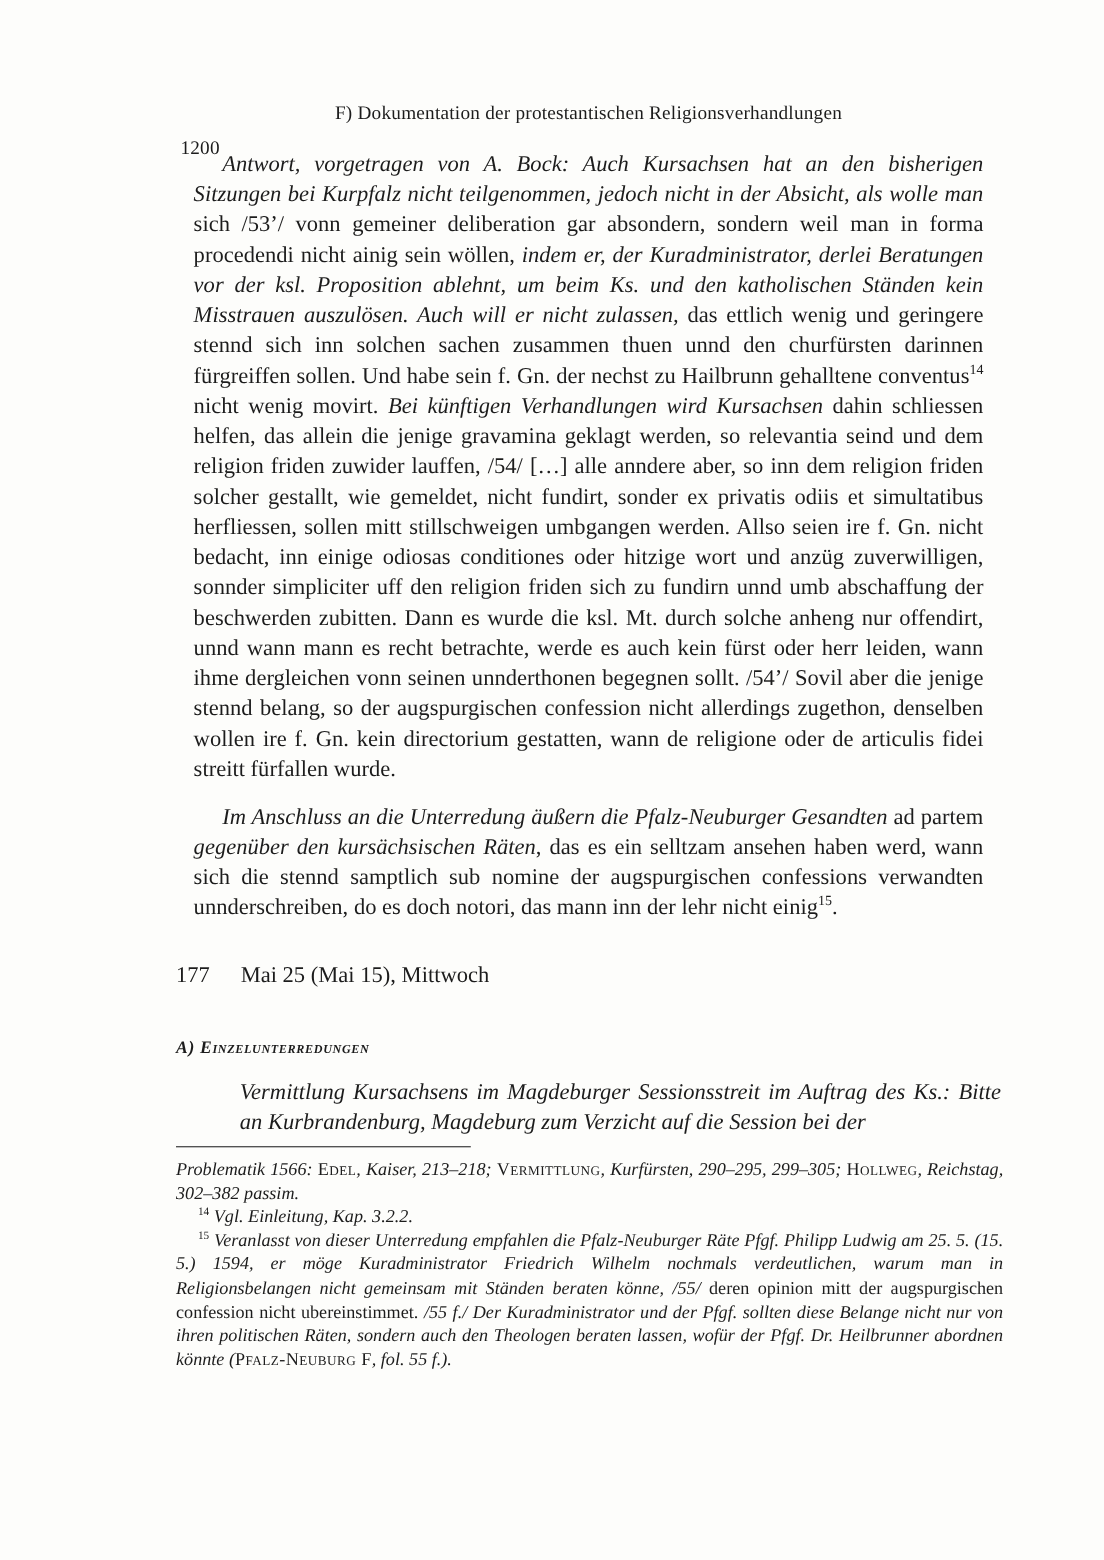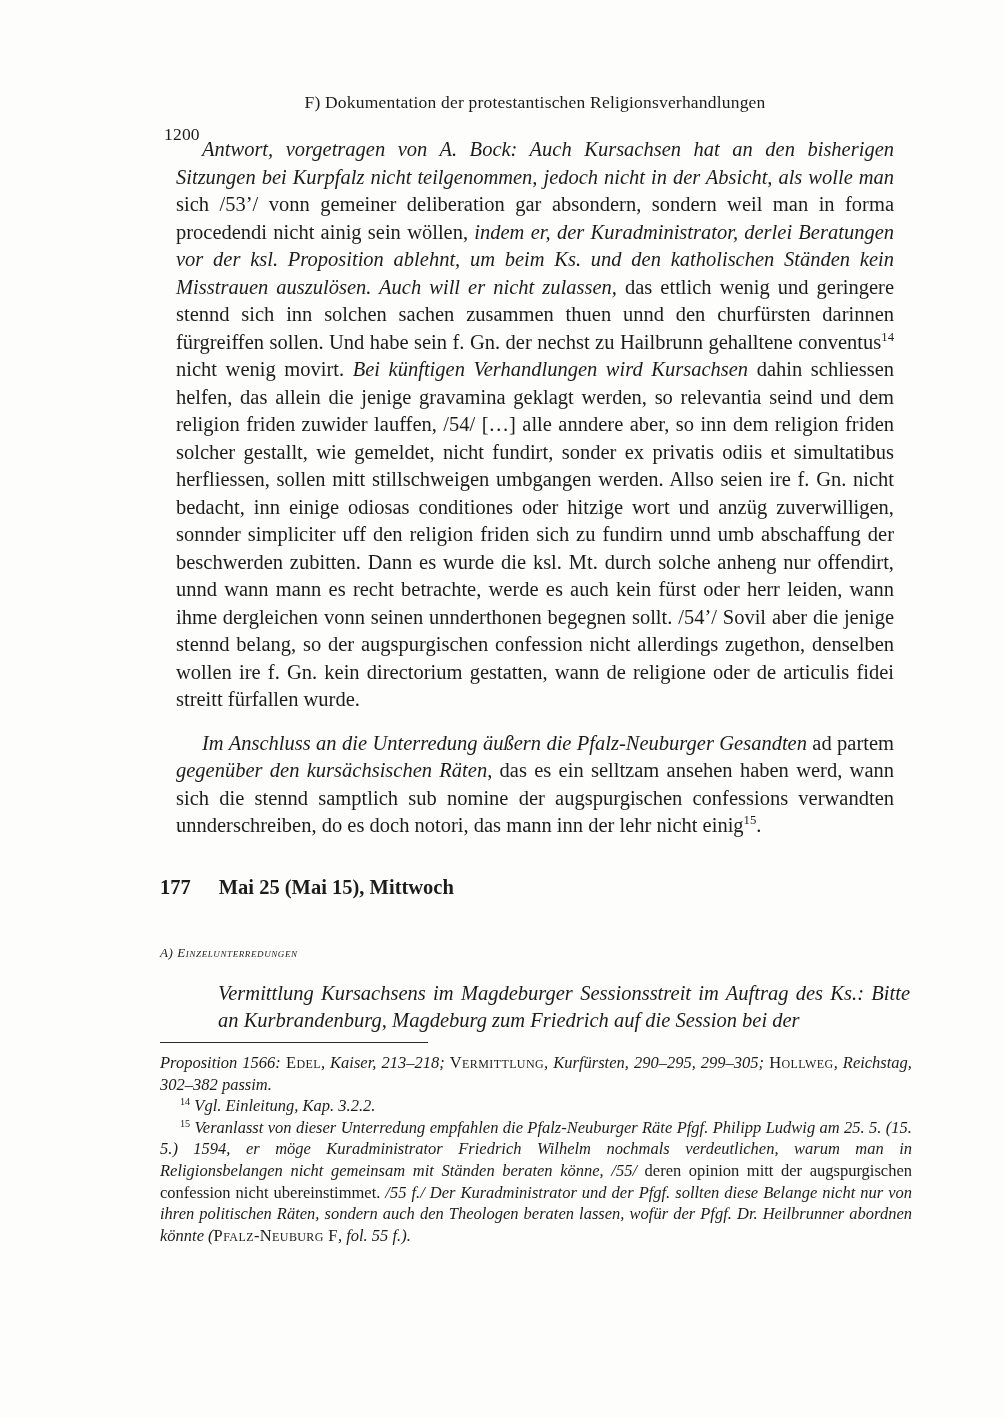"177 Mai 25 (Mai 15)," .section-heading { font-weight: bold -> normal }
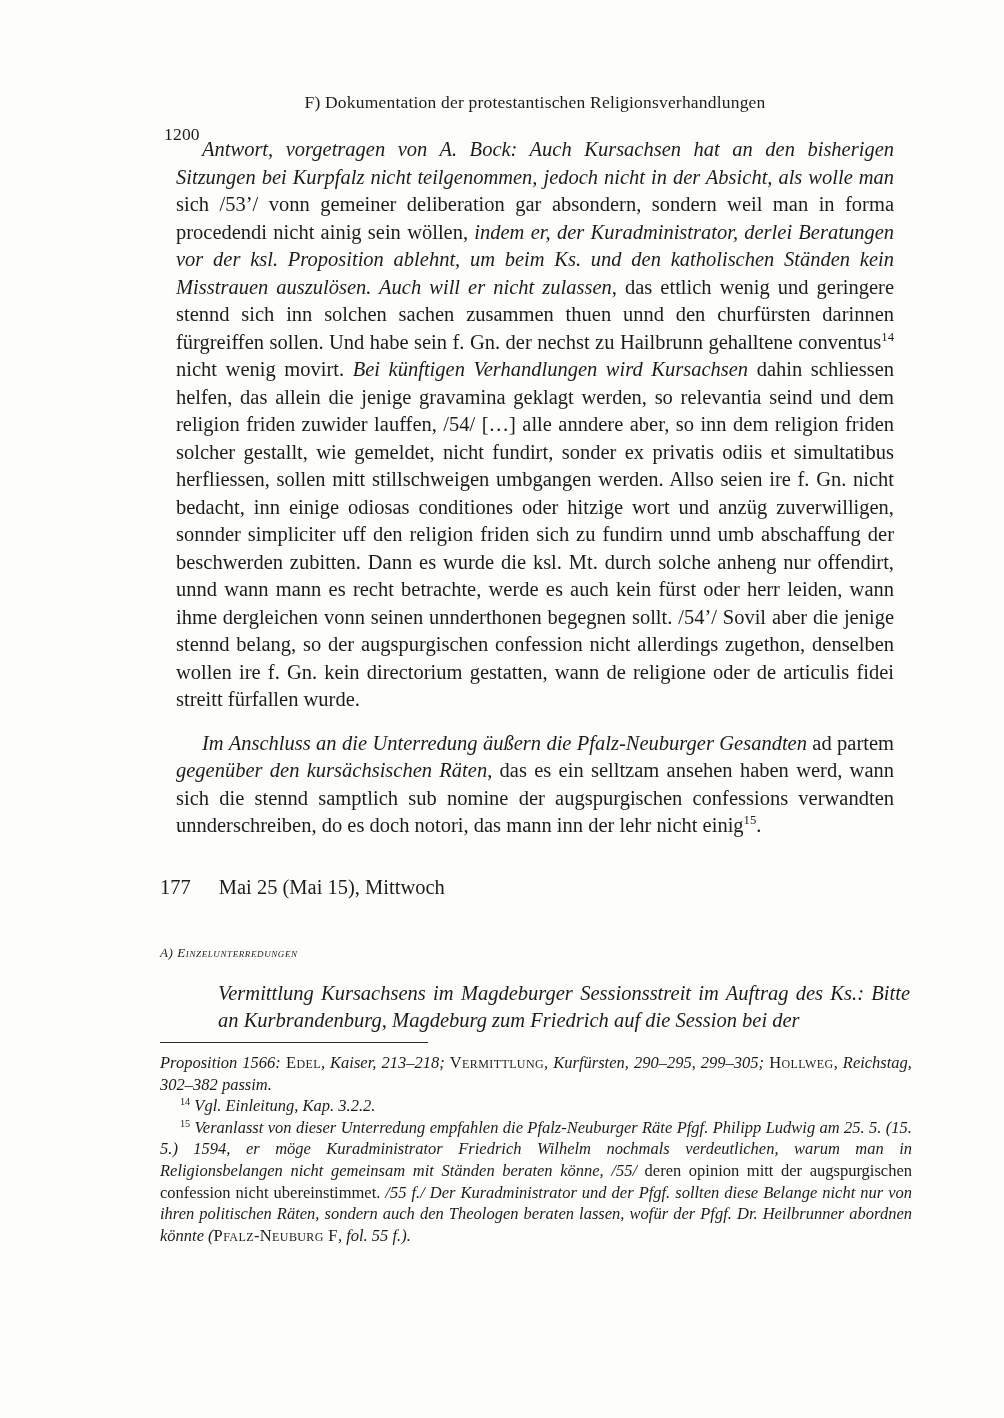"A) Einzelunterredungen" .subsection-heading { font-size: 13px -> 16px; font-weight: normal -> bold }
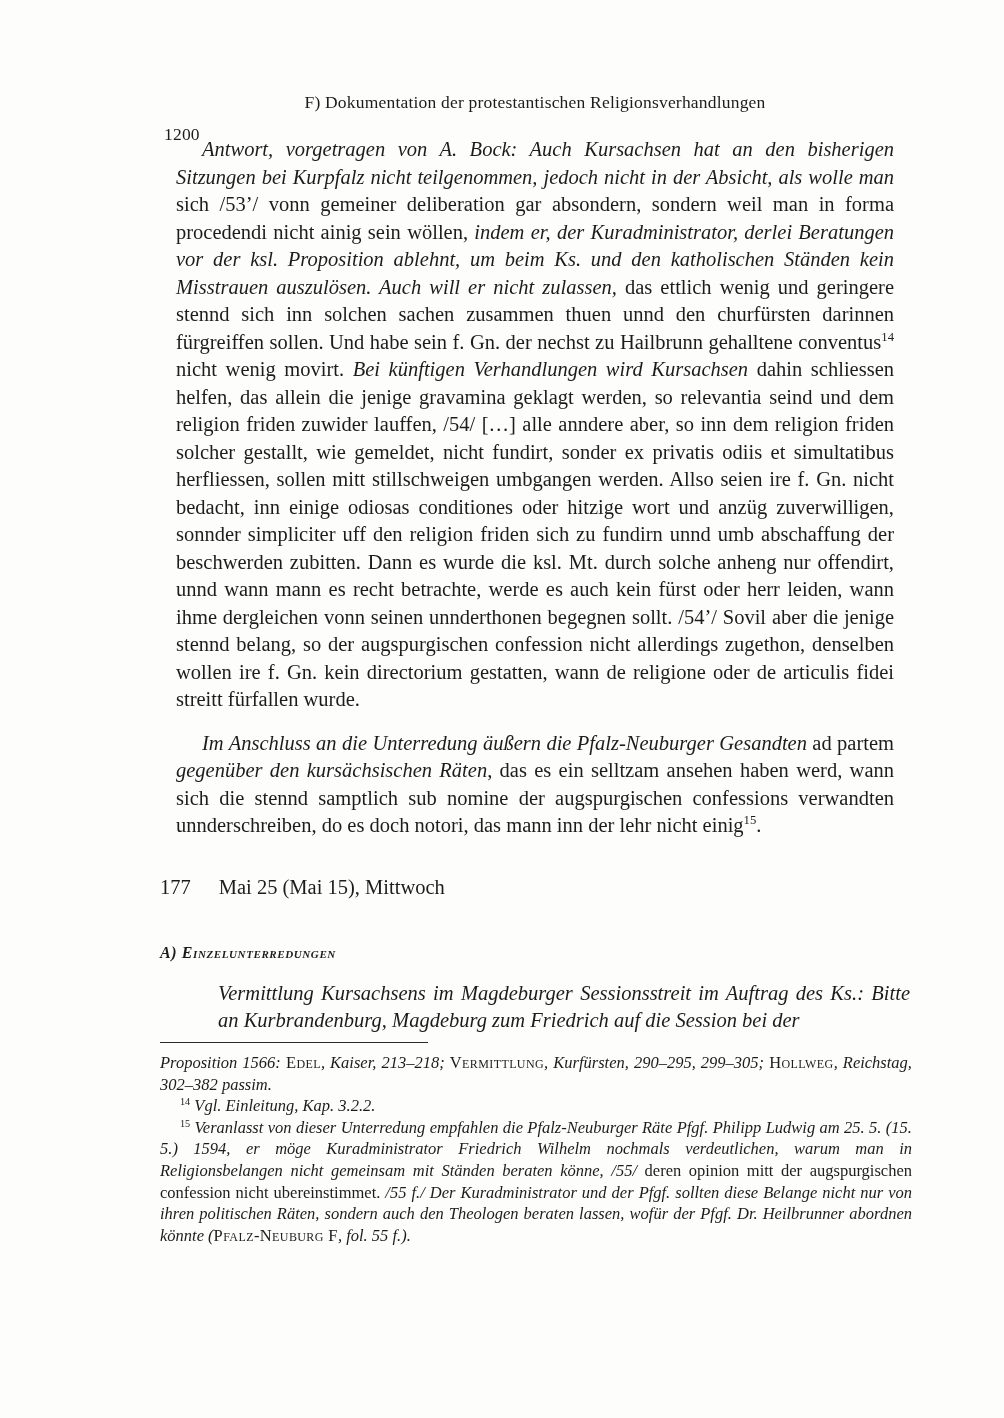"Vermittlung Kursachsens im Magdeburger" span.seg-i { text: Friedrich -> Verzicht }
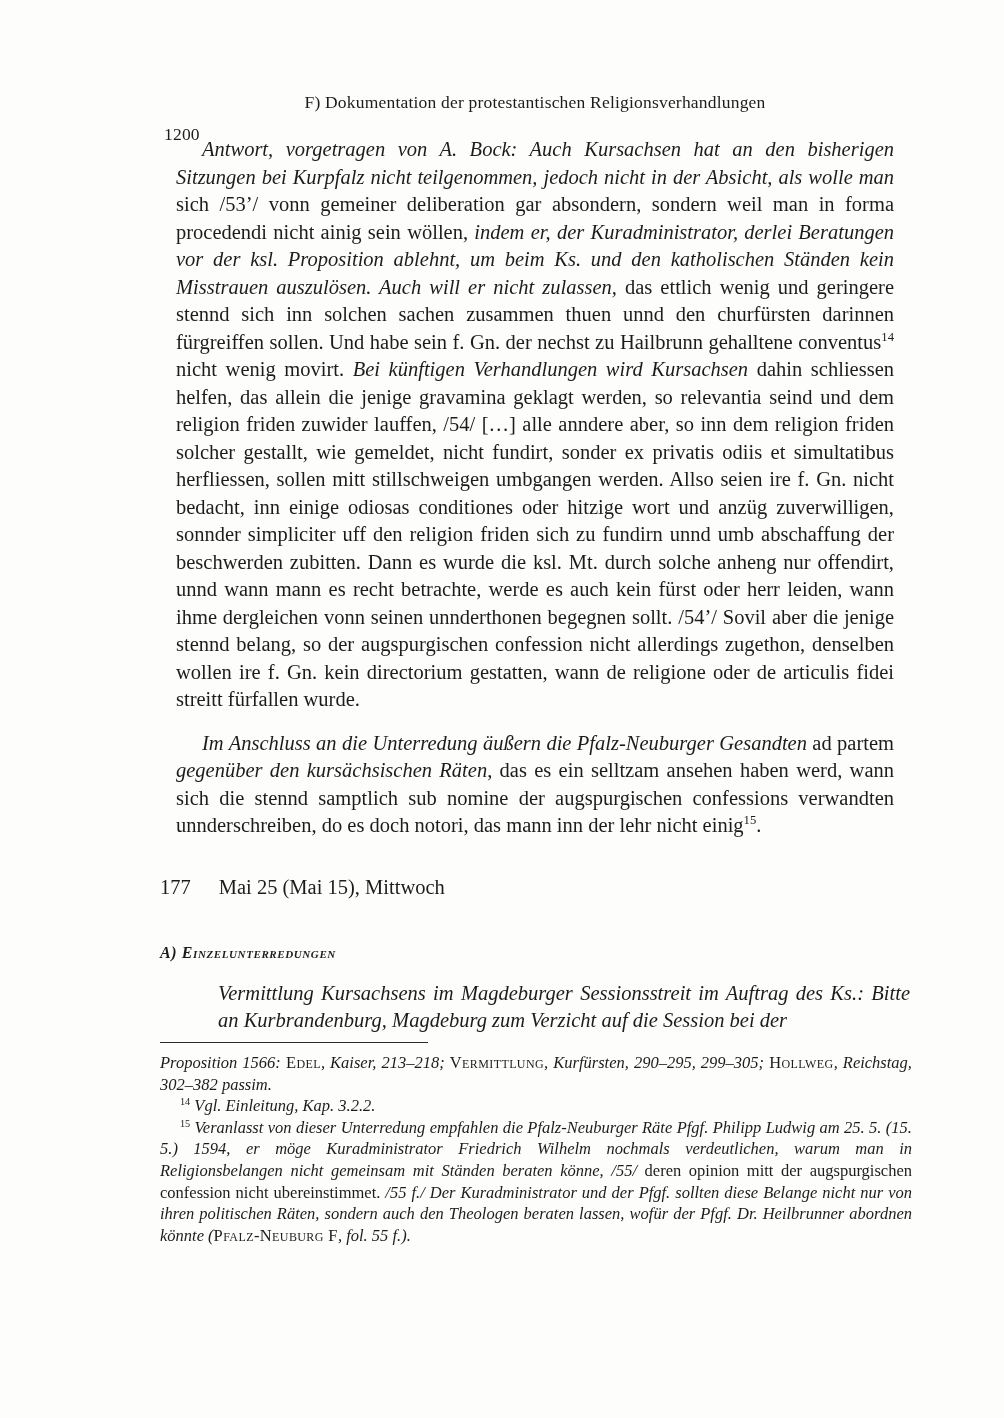"Proposition 1566:" span.seg-i { text: Proposition -> Problematik }
